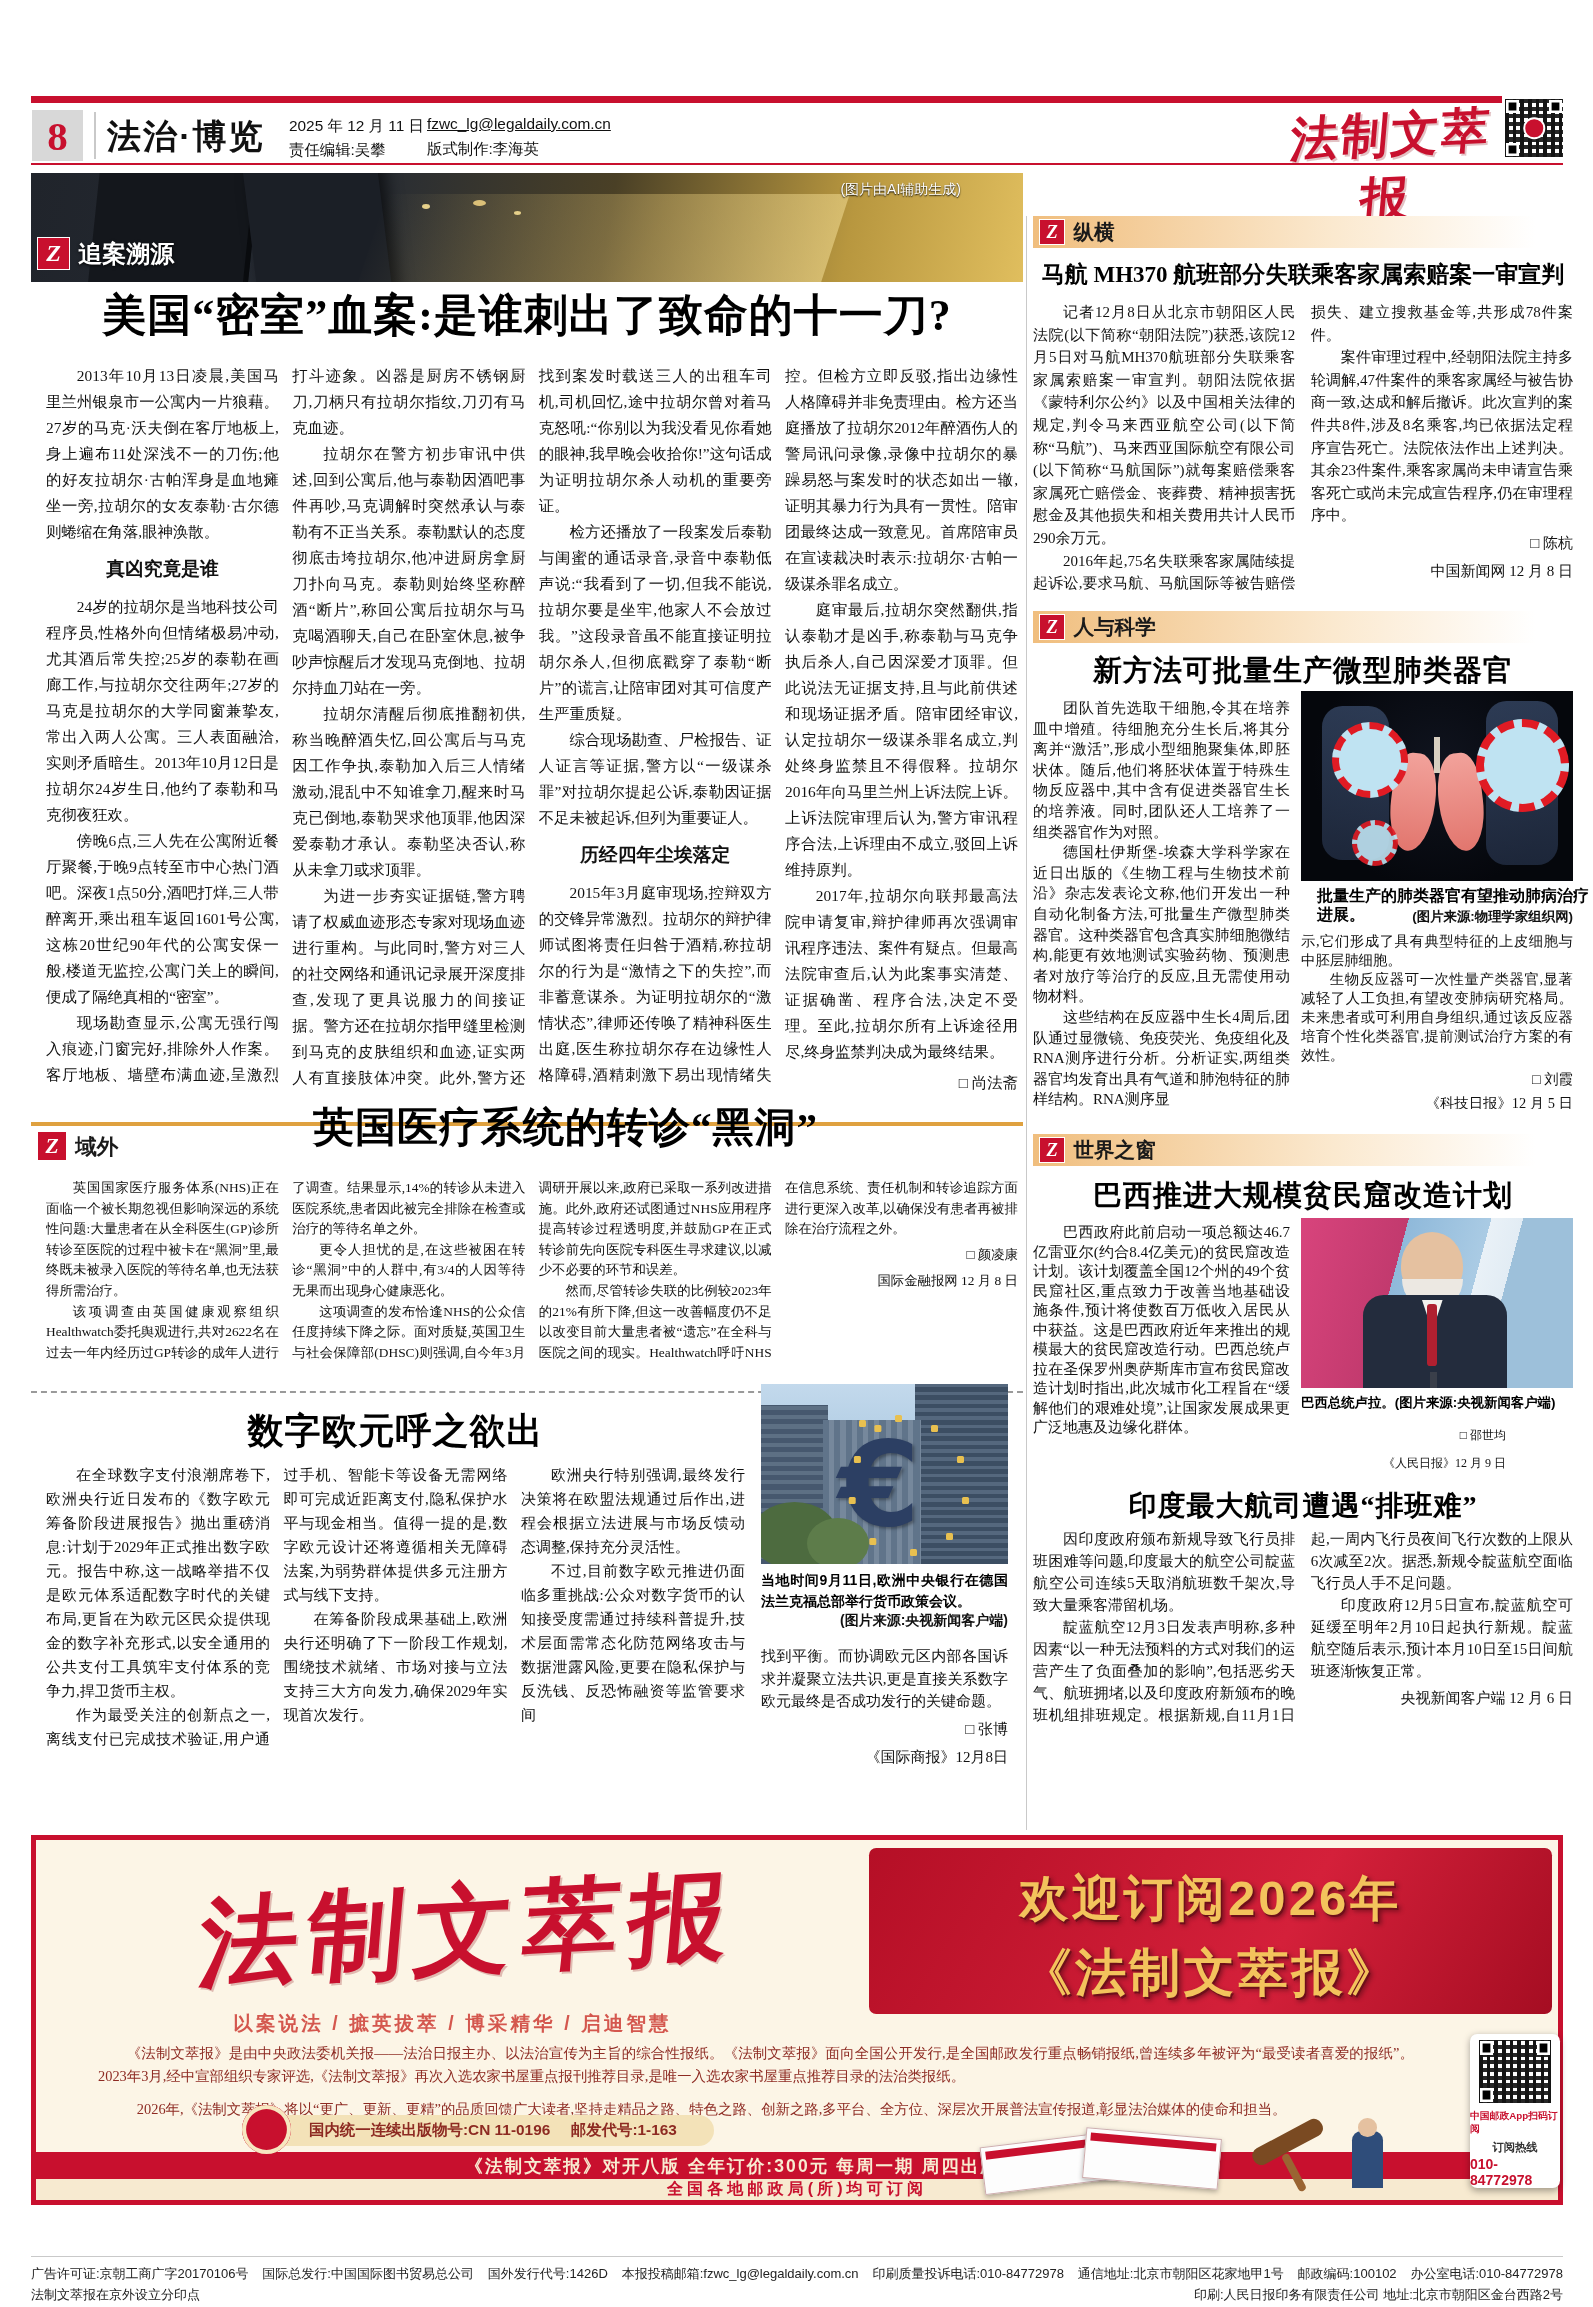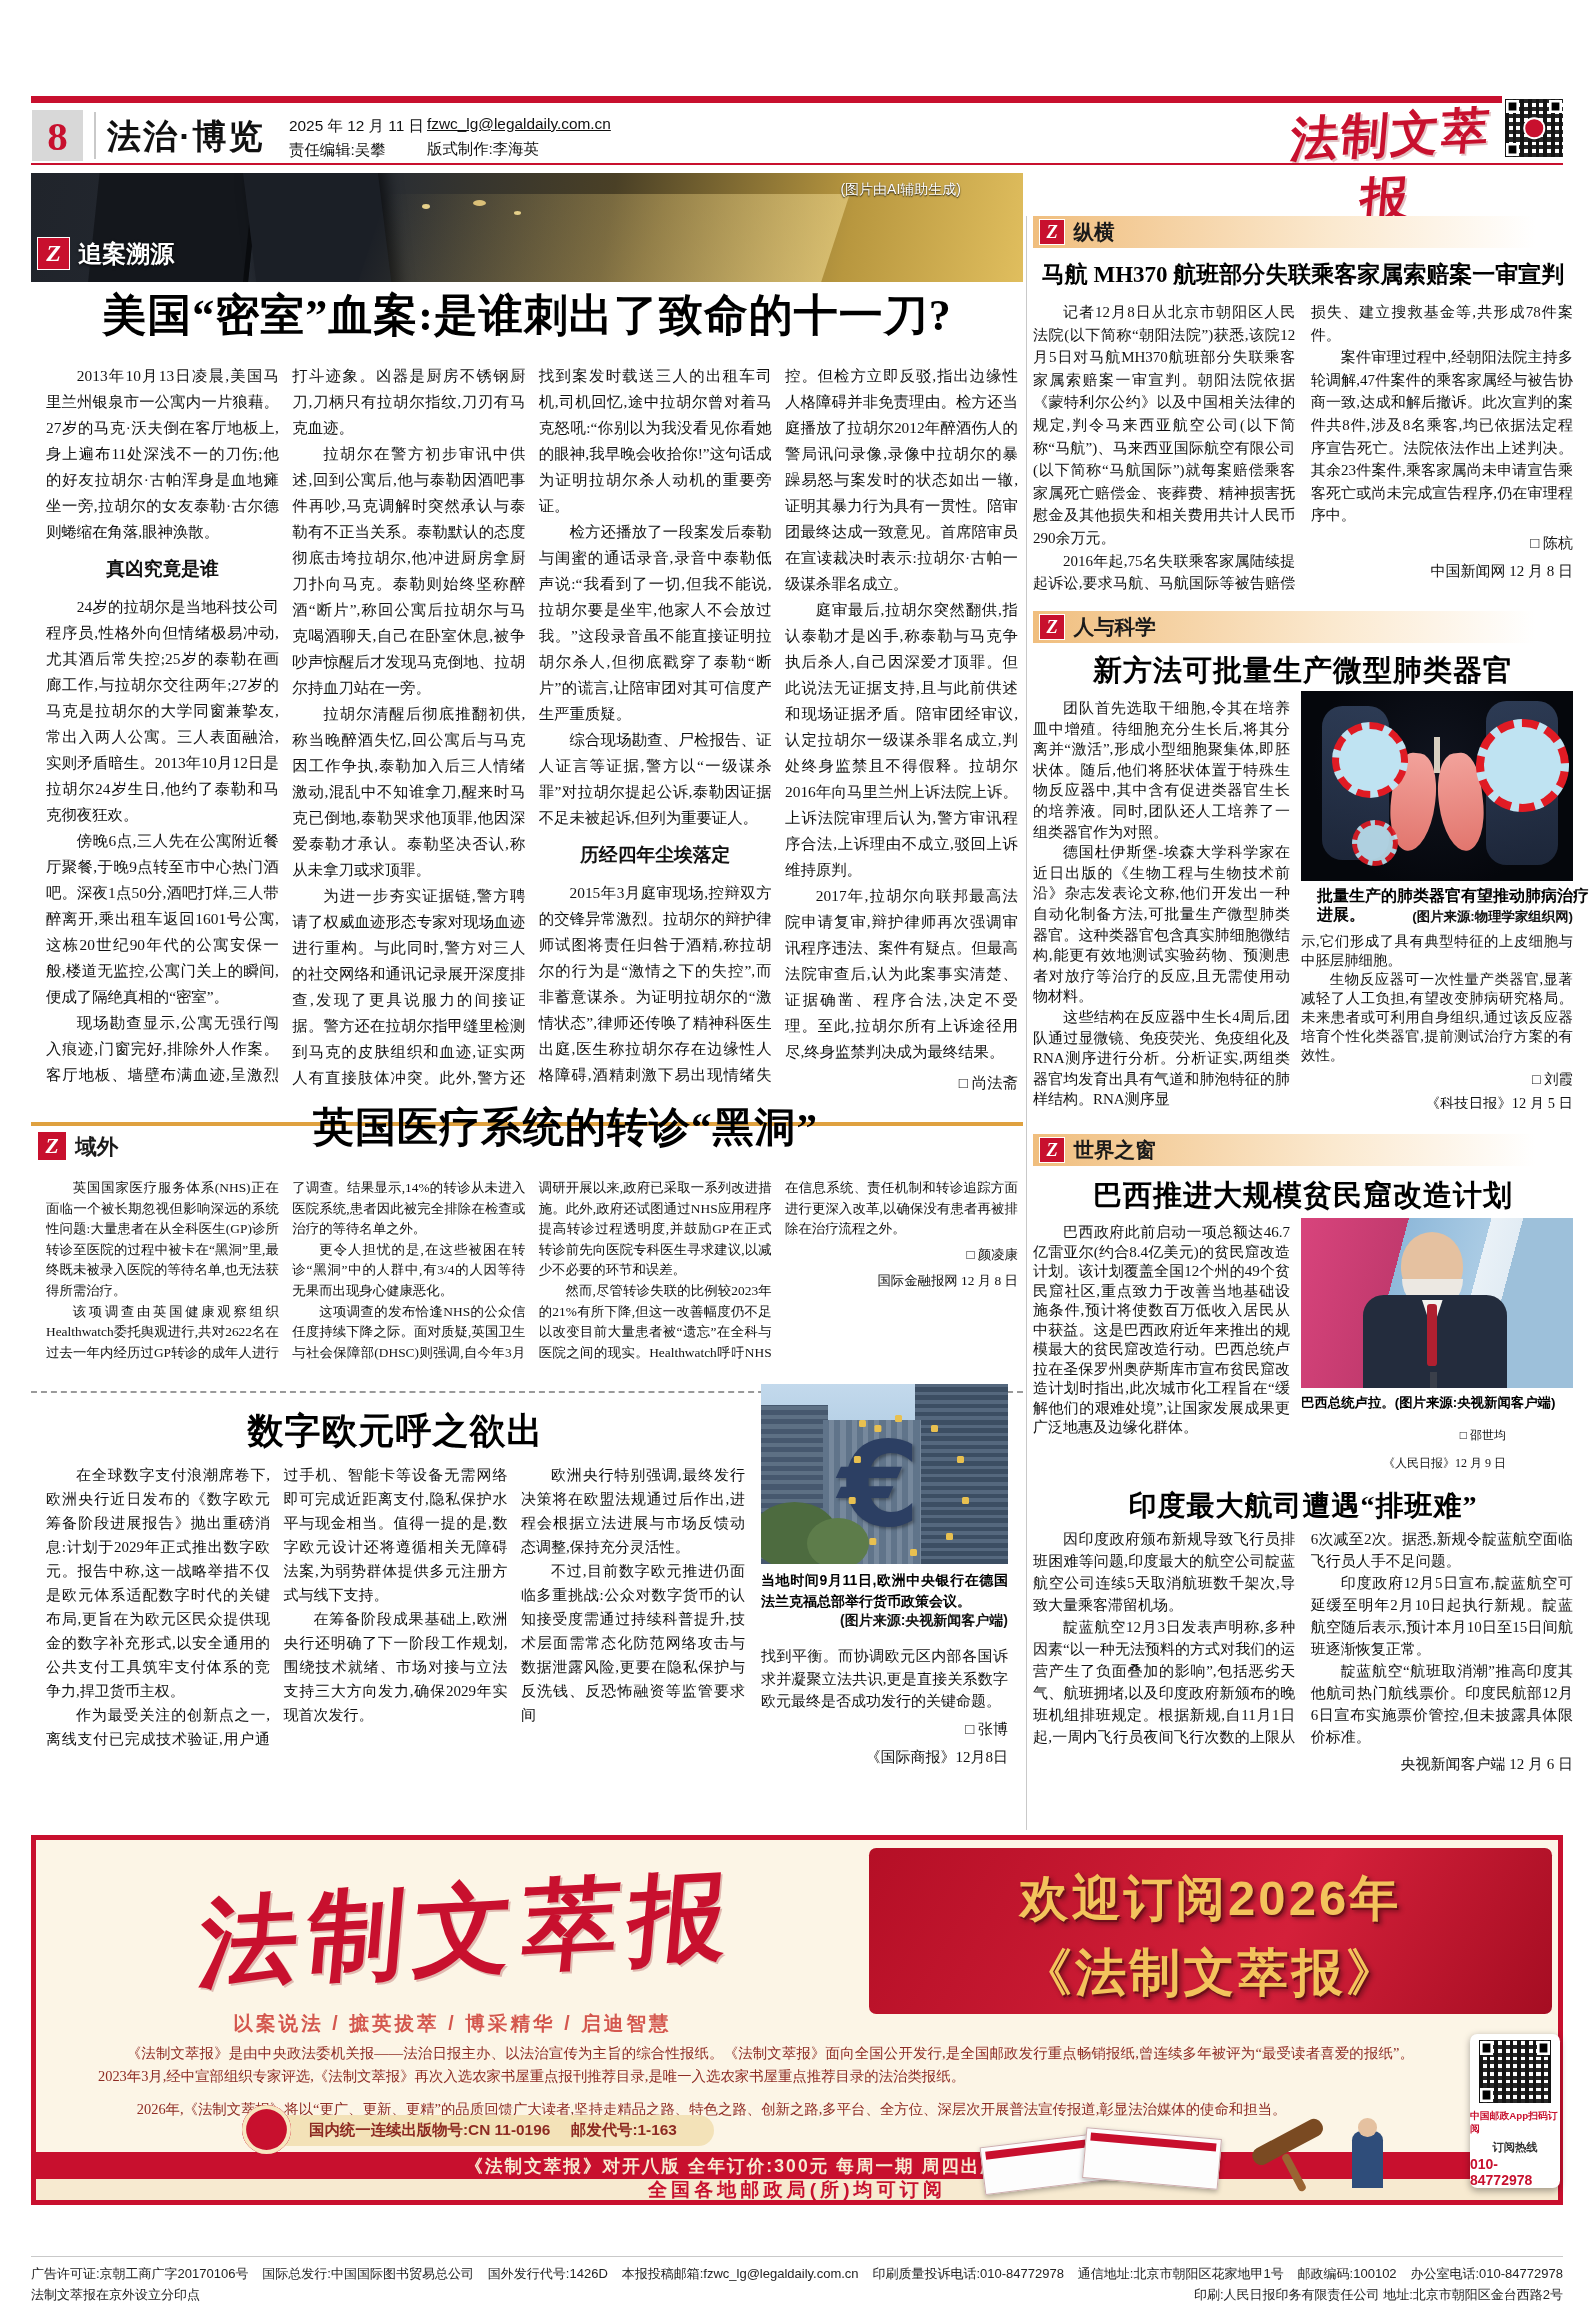"靛蓝航空“航班取消潮”推高印度其他航司热门航线票价。印度民航部12月6日宣布实施" p.para { html: <p>靛蓝航空“航班取消潮”推高印度其他航司热门航线票价。印度民航部12月6日宣布实施票价管控,但未披露具体限价标准。</p> -> none }
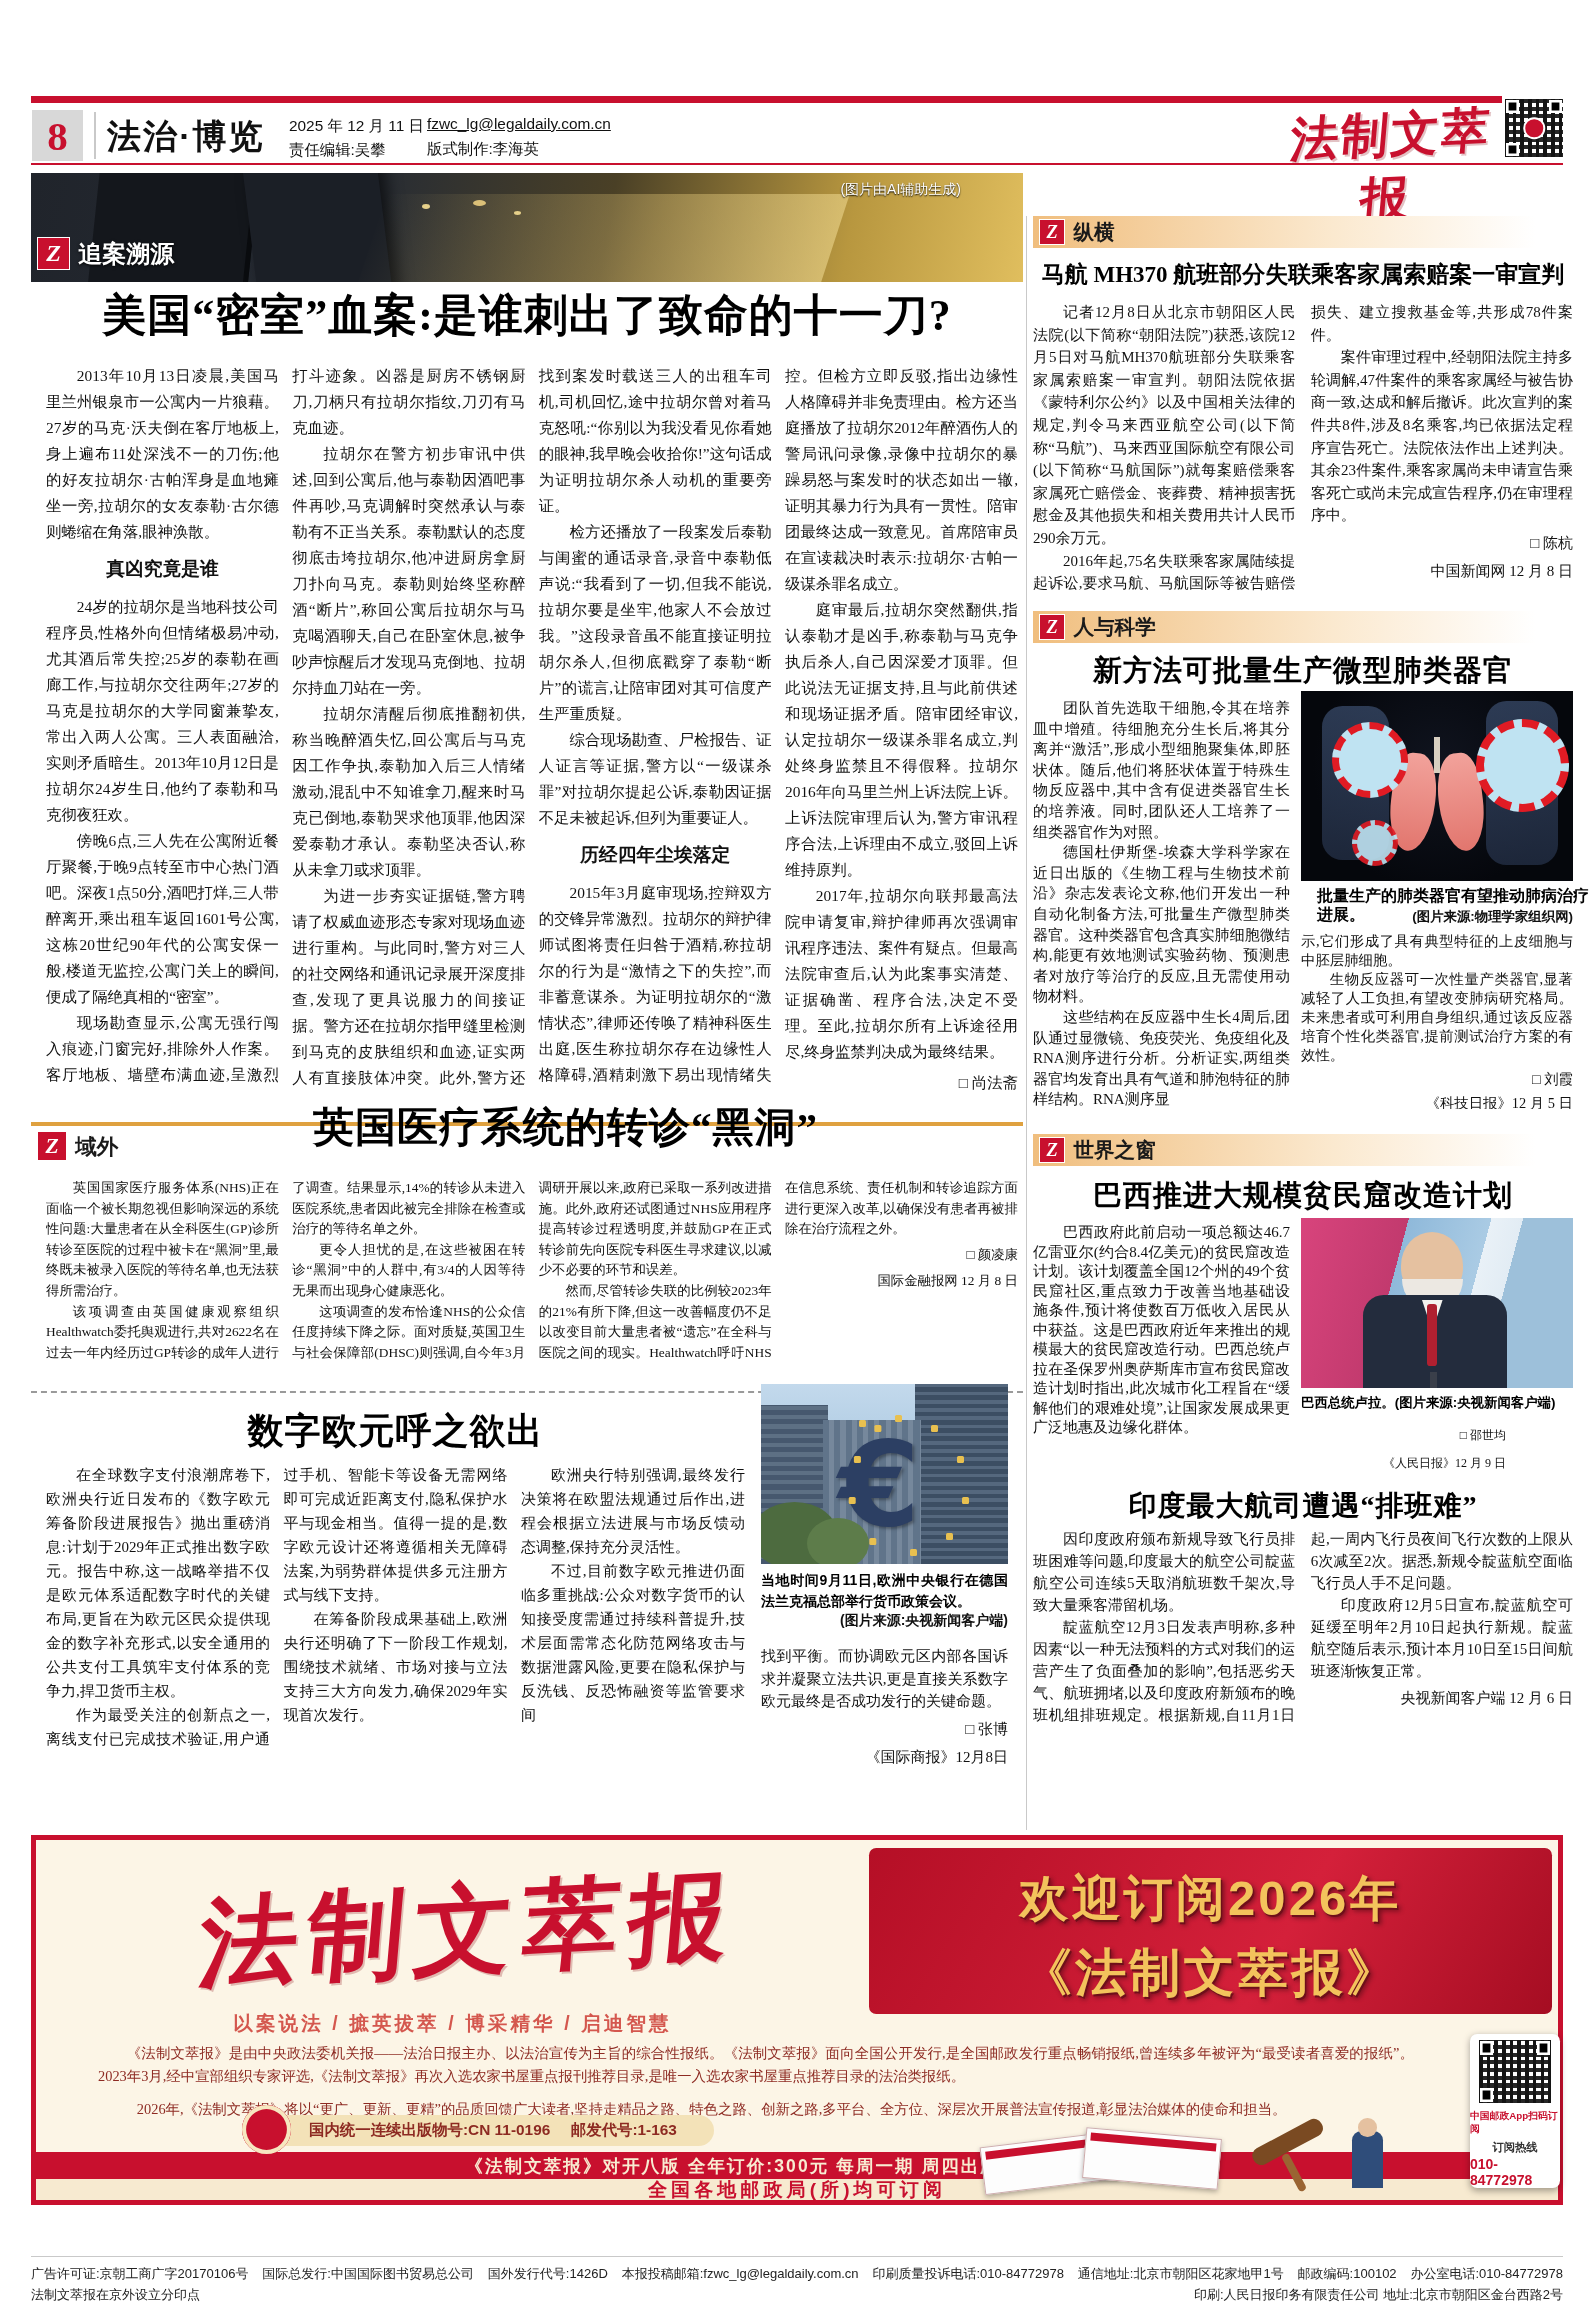"全国各地邮政局(所)均可订阅" div.abs { font-size: 19px -> 16px }
